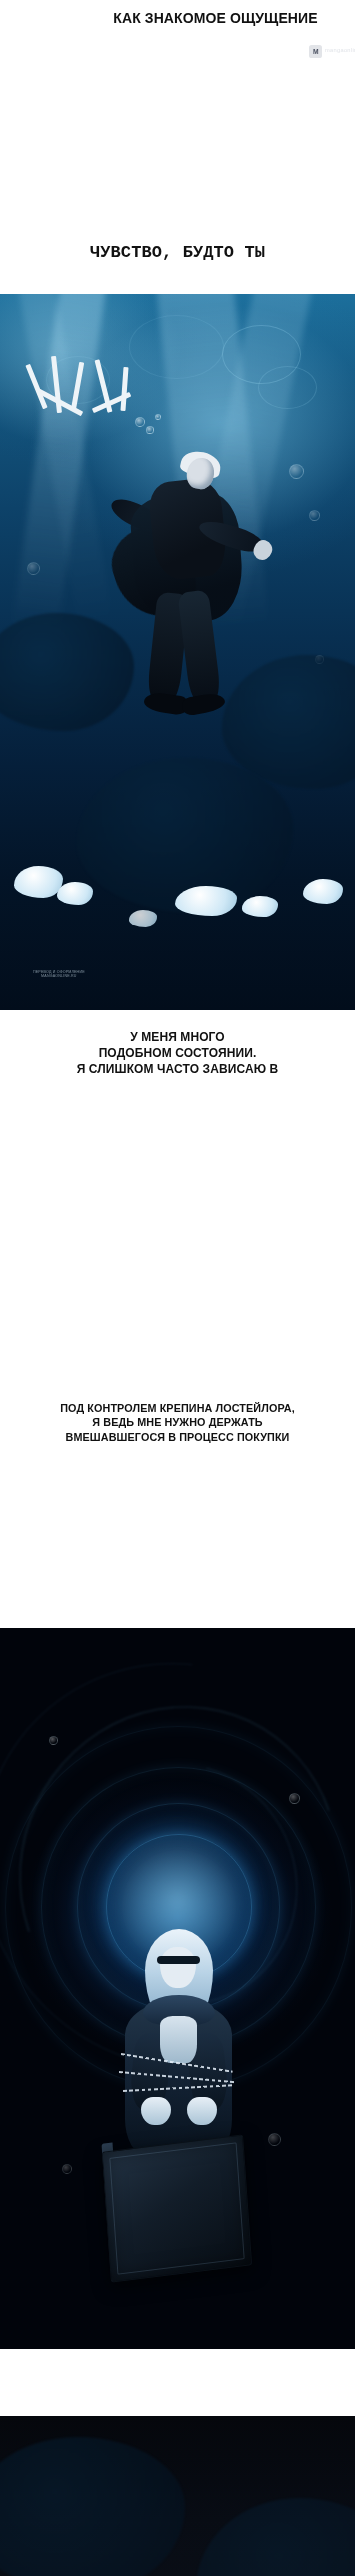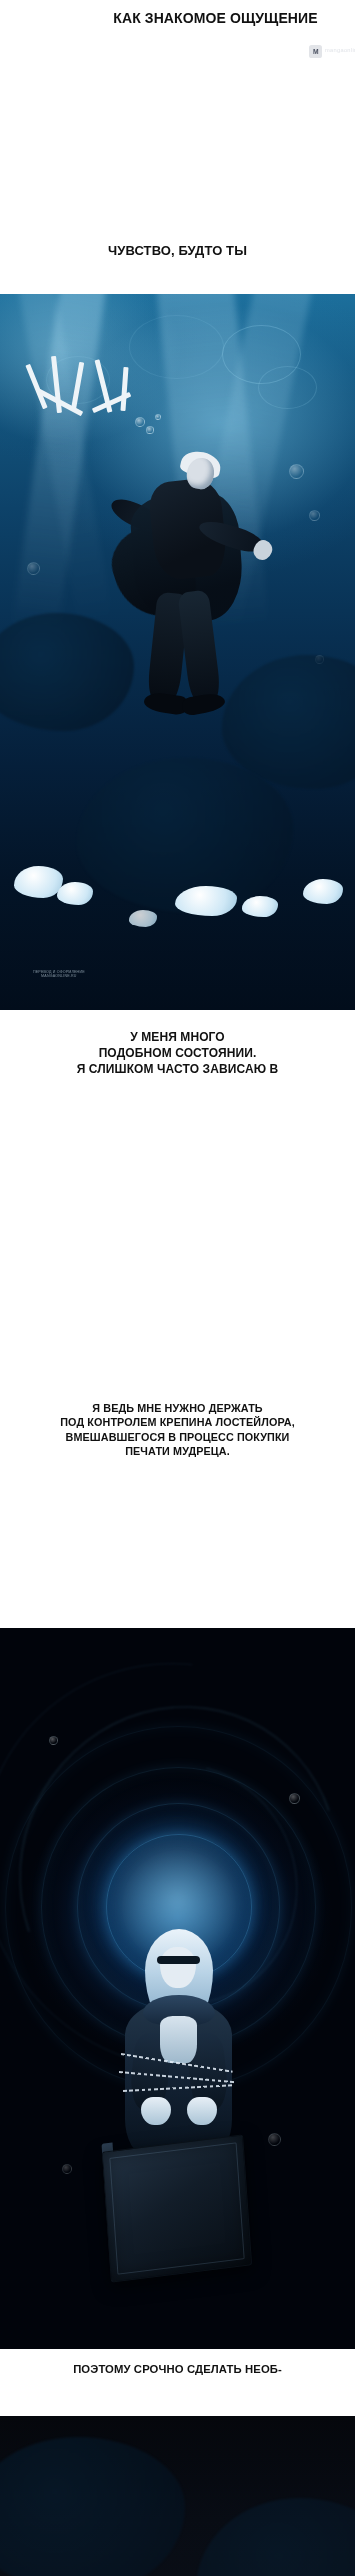"ЧУВСТВО, БУДТО ТЫ" div.narration { font-family: none -> Liberation Mono, monospace; font-size: 13px -> 17px }
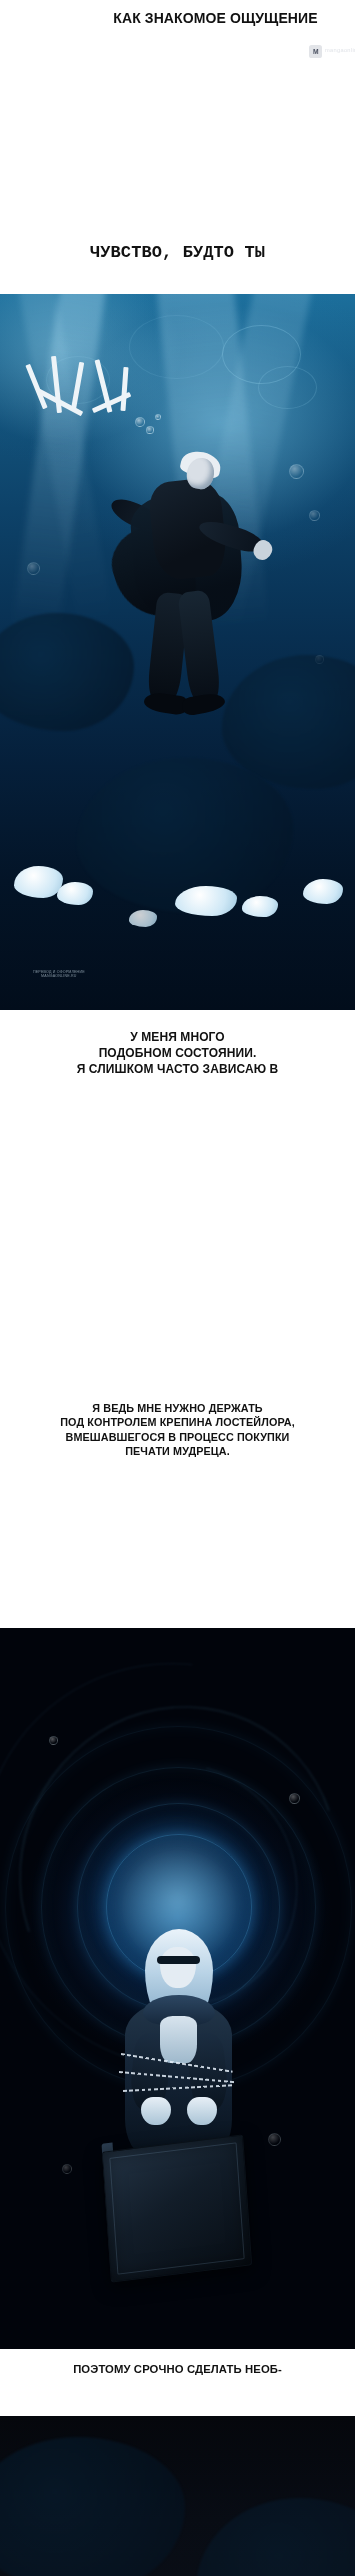"Я ВЕДЬ МНЕ НУЖНО ДЕРЖАТЬ" span.line { order: before "ПОД КОНТРОЛЕМ КРЕПИНА ЛОСТЕЙЛОРА," -> after "ПОД КОНТРОЛЕМ КРЕПИНА ЛОСТЕЙЛОРА," }
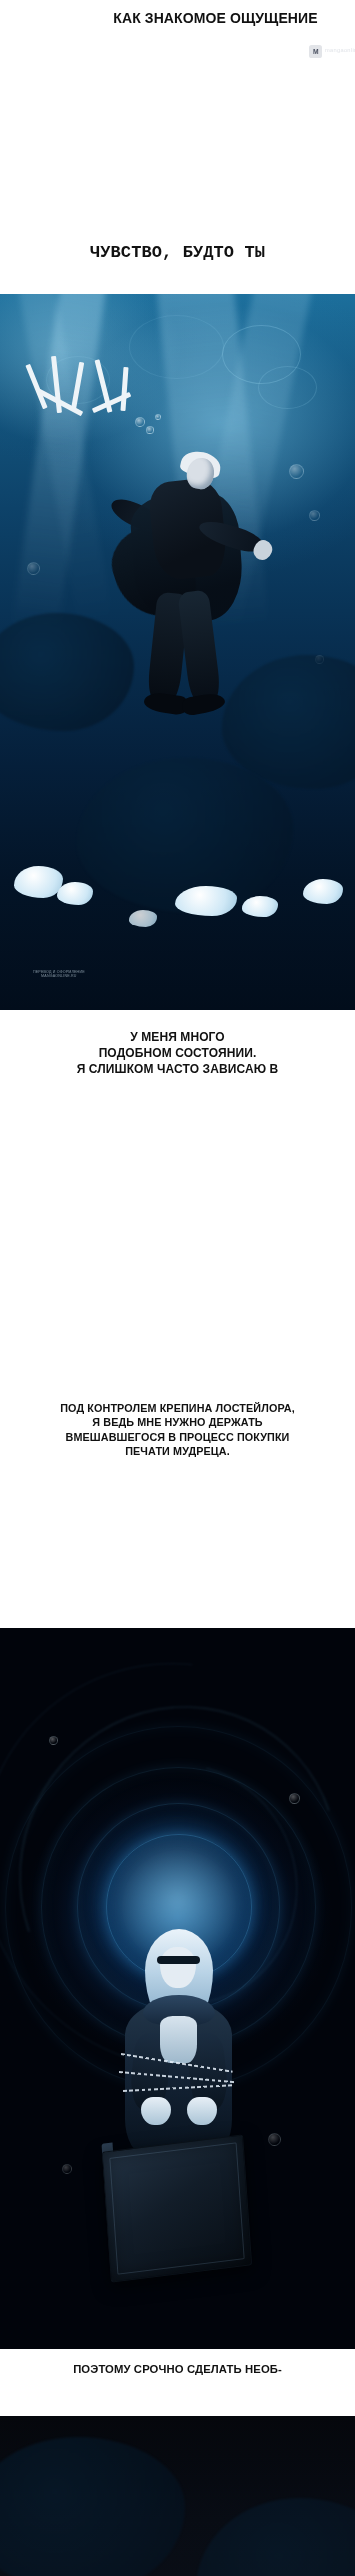"ПЕЧАТИ МУДРЕЦА." span.line { html: <span>ПЕЧАТИ МУДРЕЦА.</span> -> none }
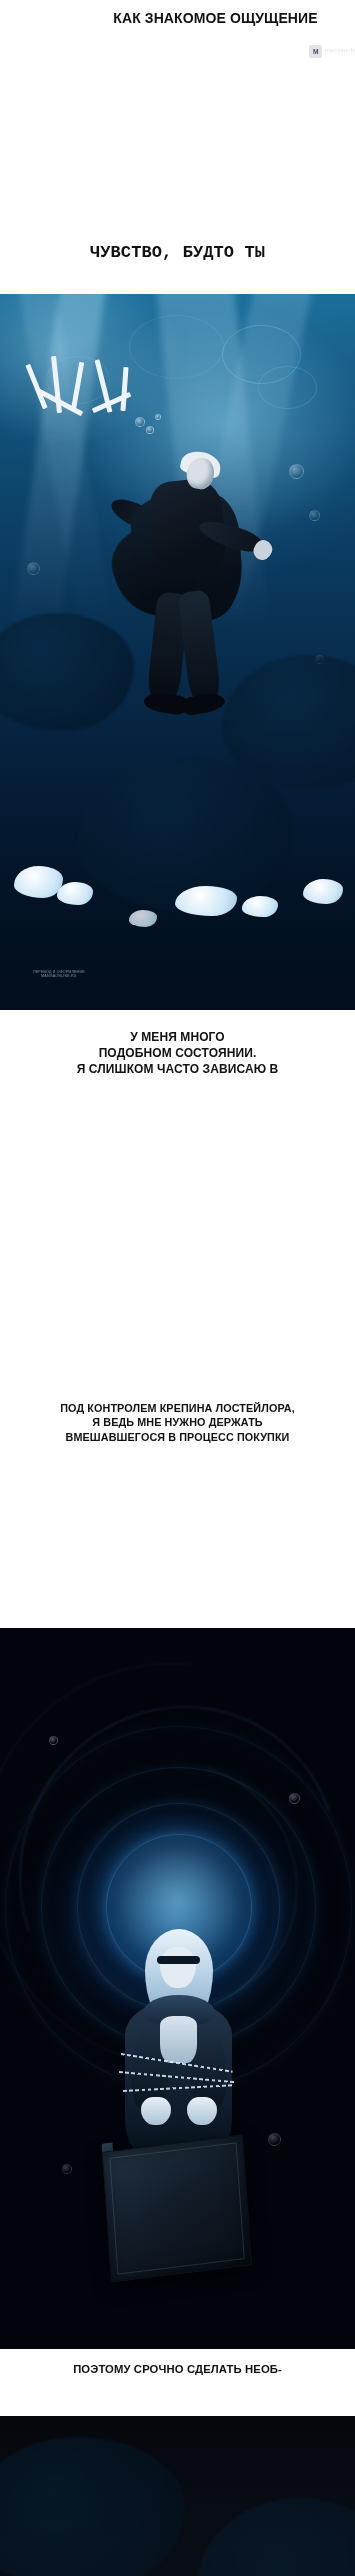"ПОЭТОМУ СРОЧНО СДЕЛАТЬ НЕОБ-" span.line { html: <span>ПОЭТОМУ СРОЧНО СДЕЛАТЬ НЕОБ-</span> -> none }
